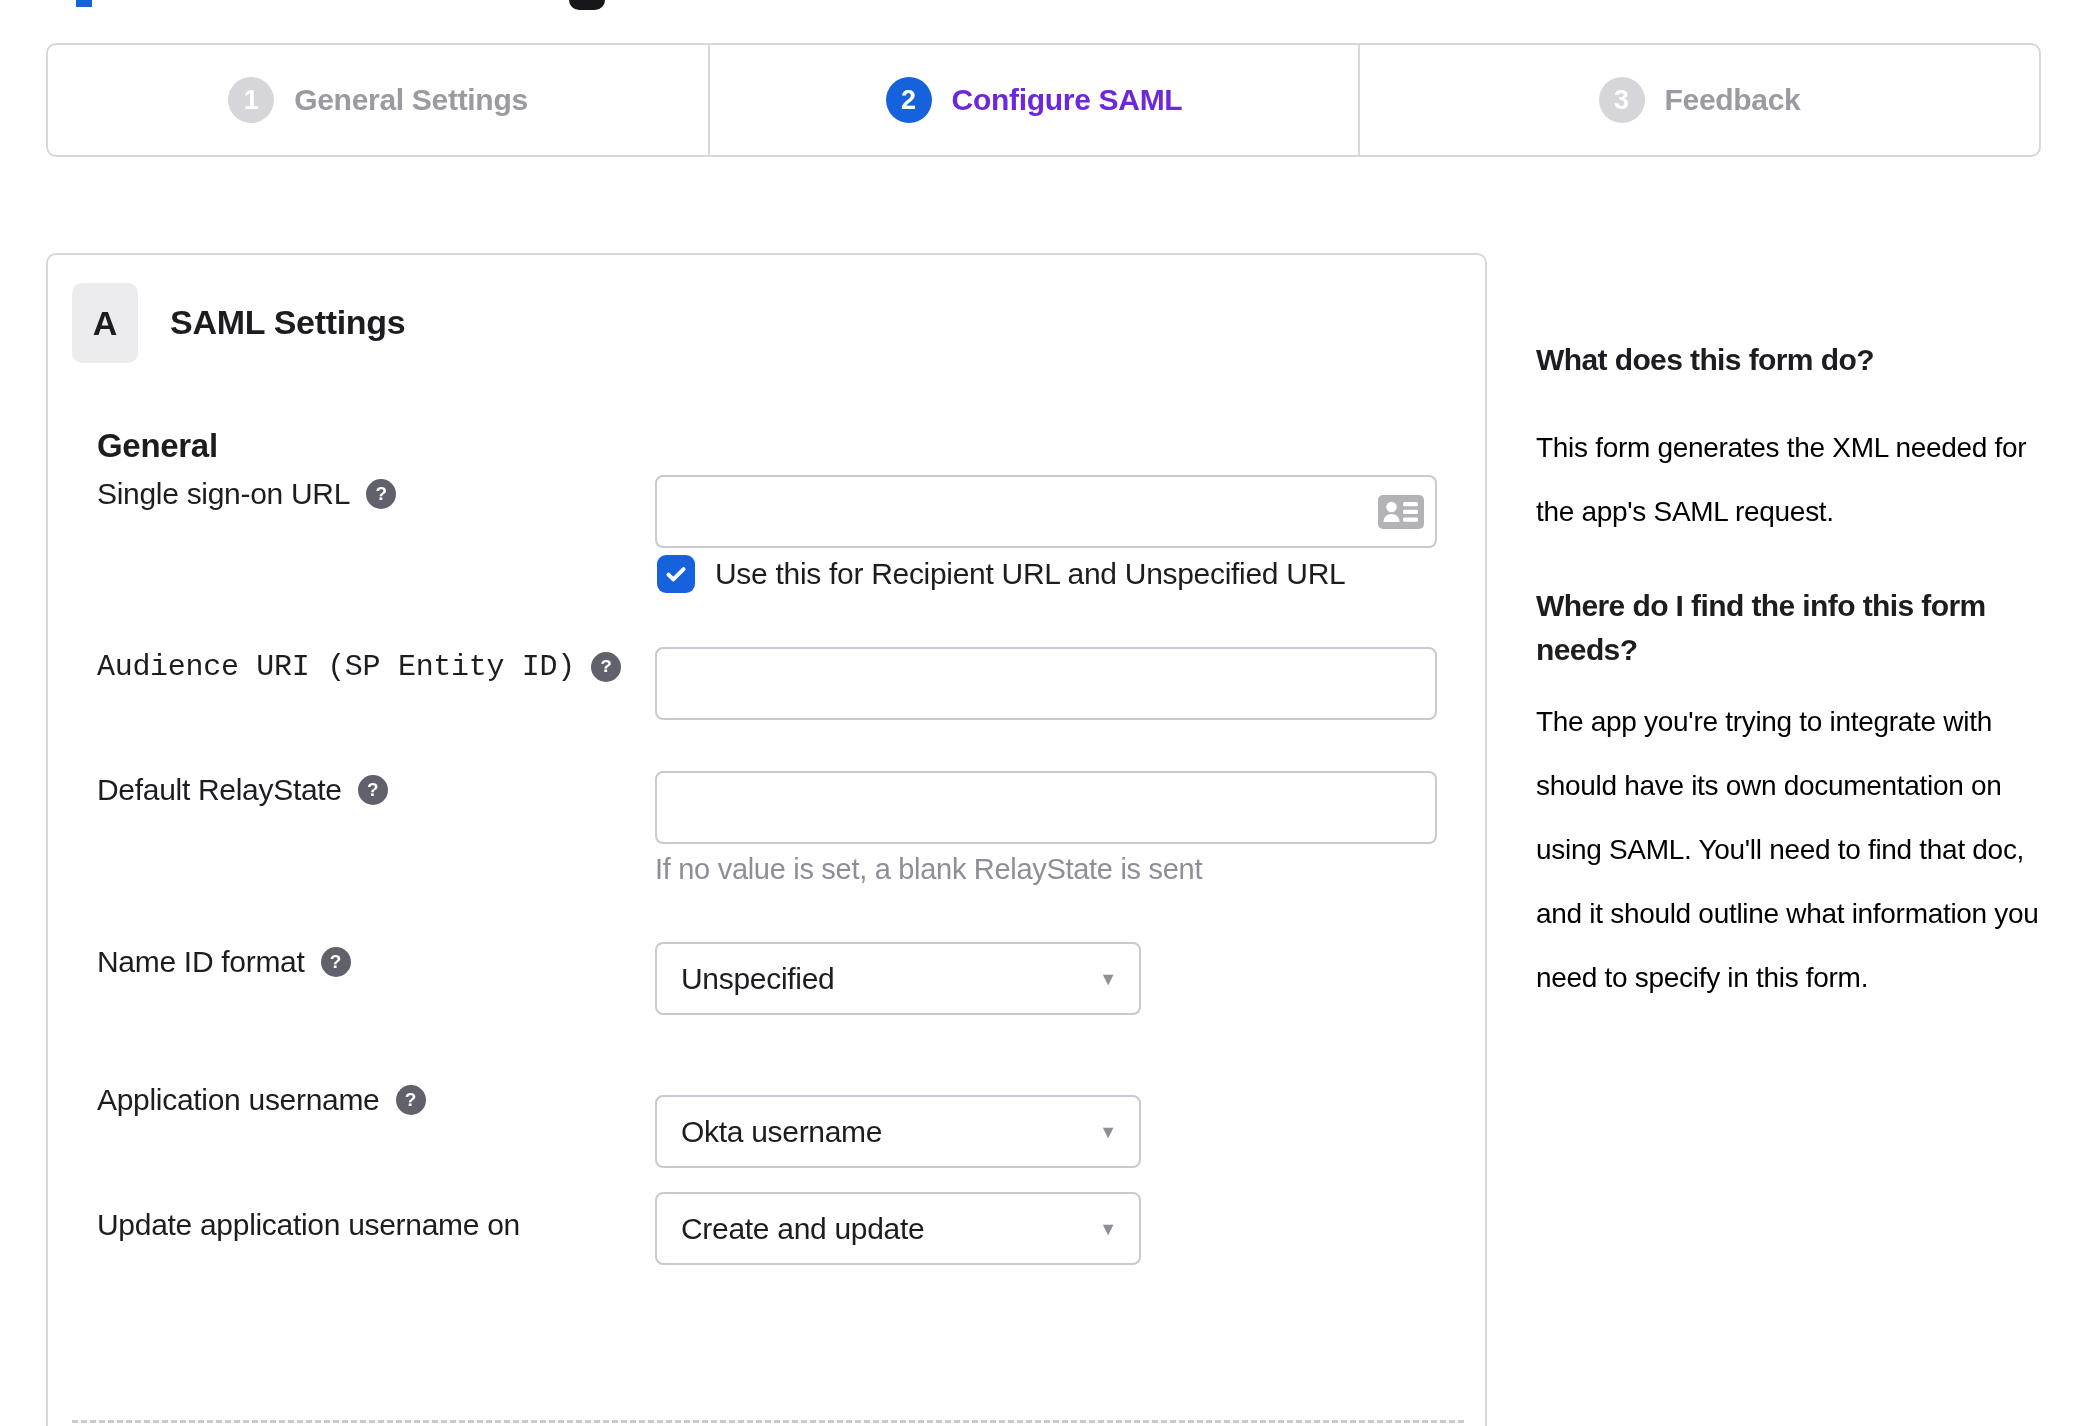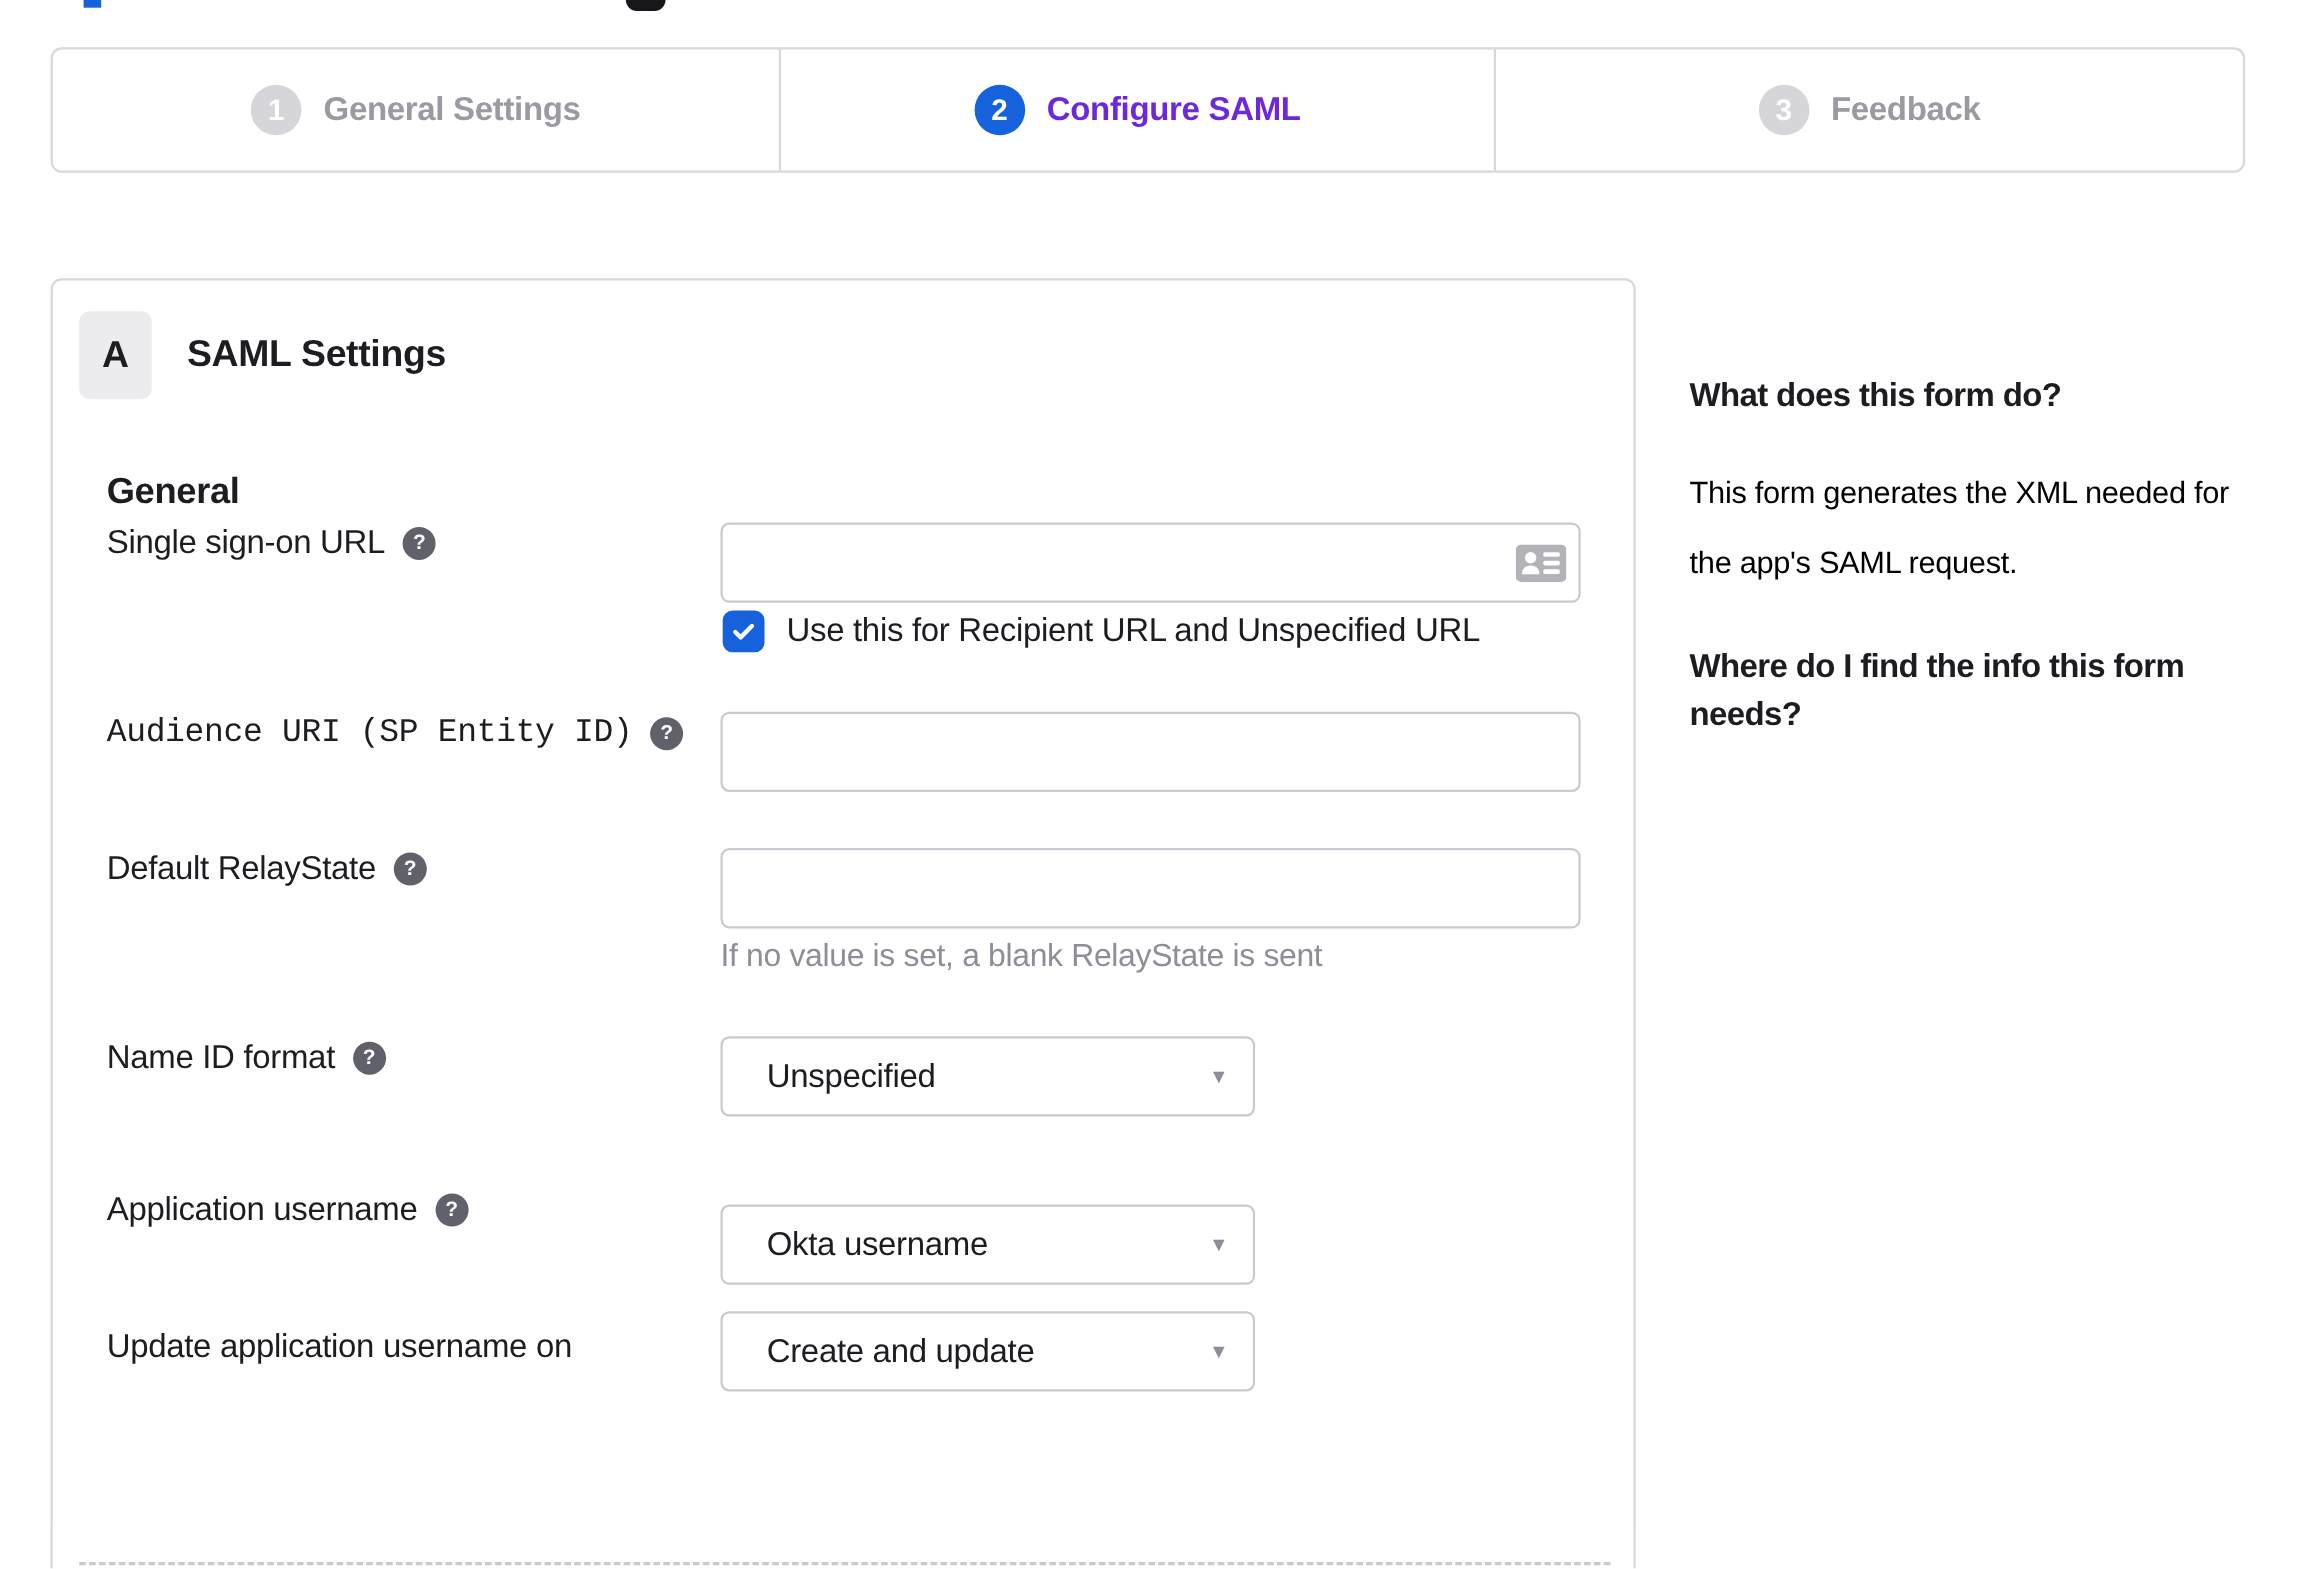"The app you're trying to" div.help-a { html: none -> <div>The app you're trying to integrate with should have its own documentation on using SAML. You'll need to find that doc, and it should outline what information you need to specify in this form.</div> }
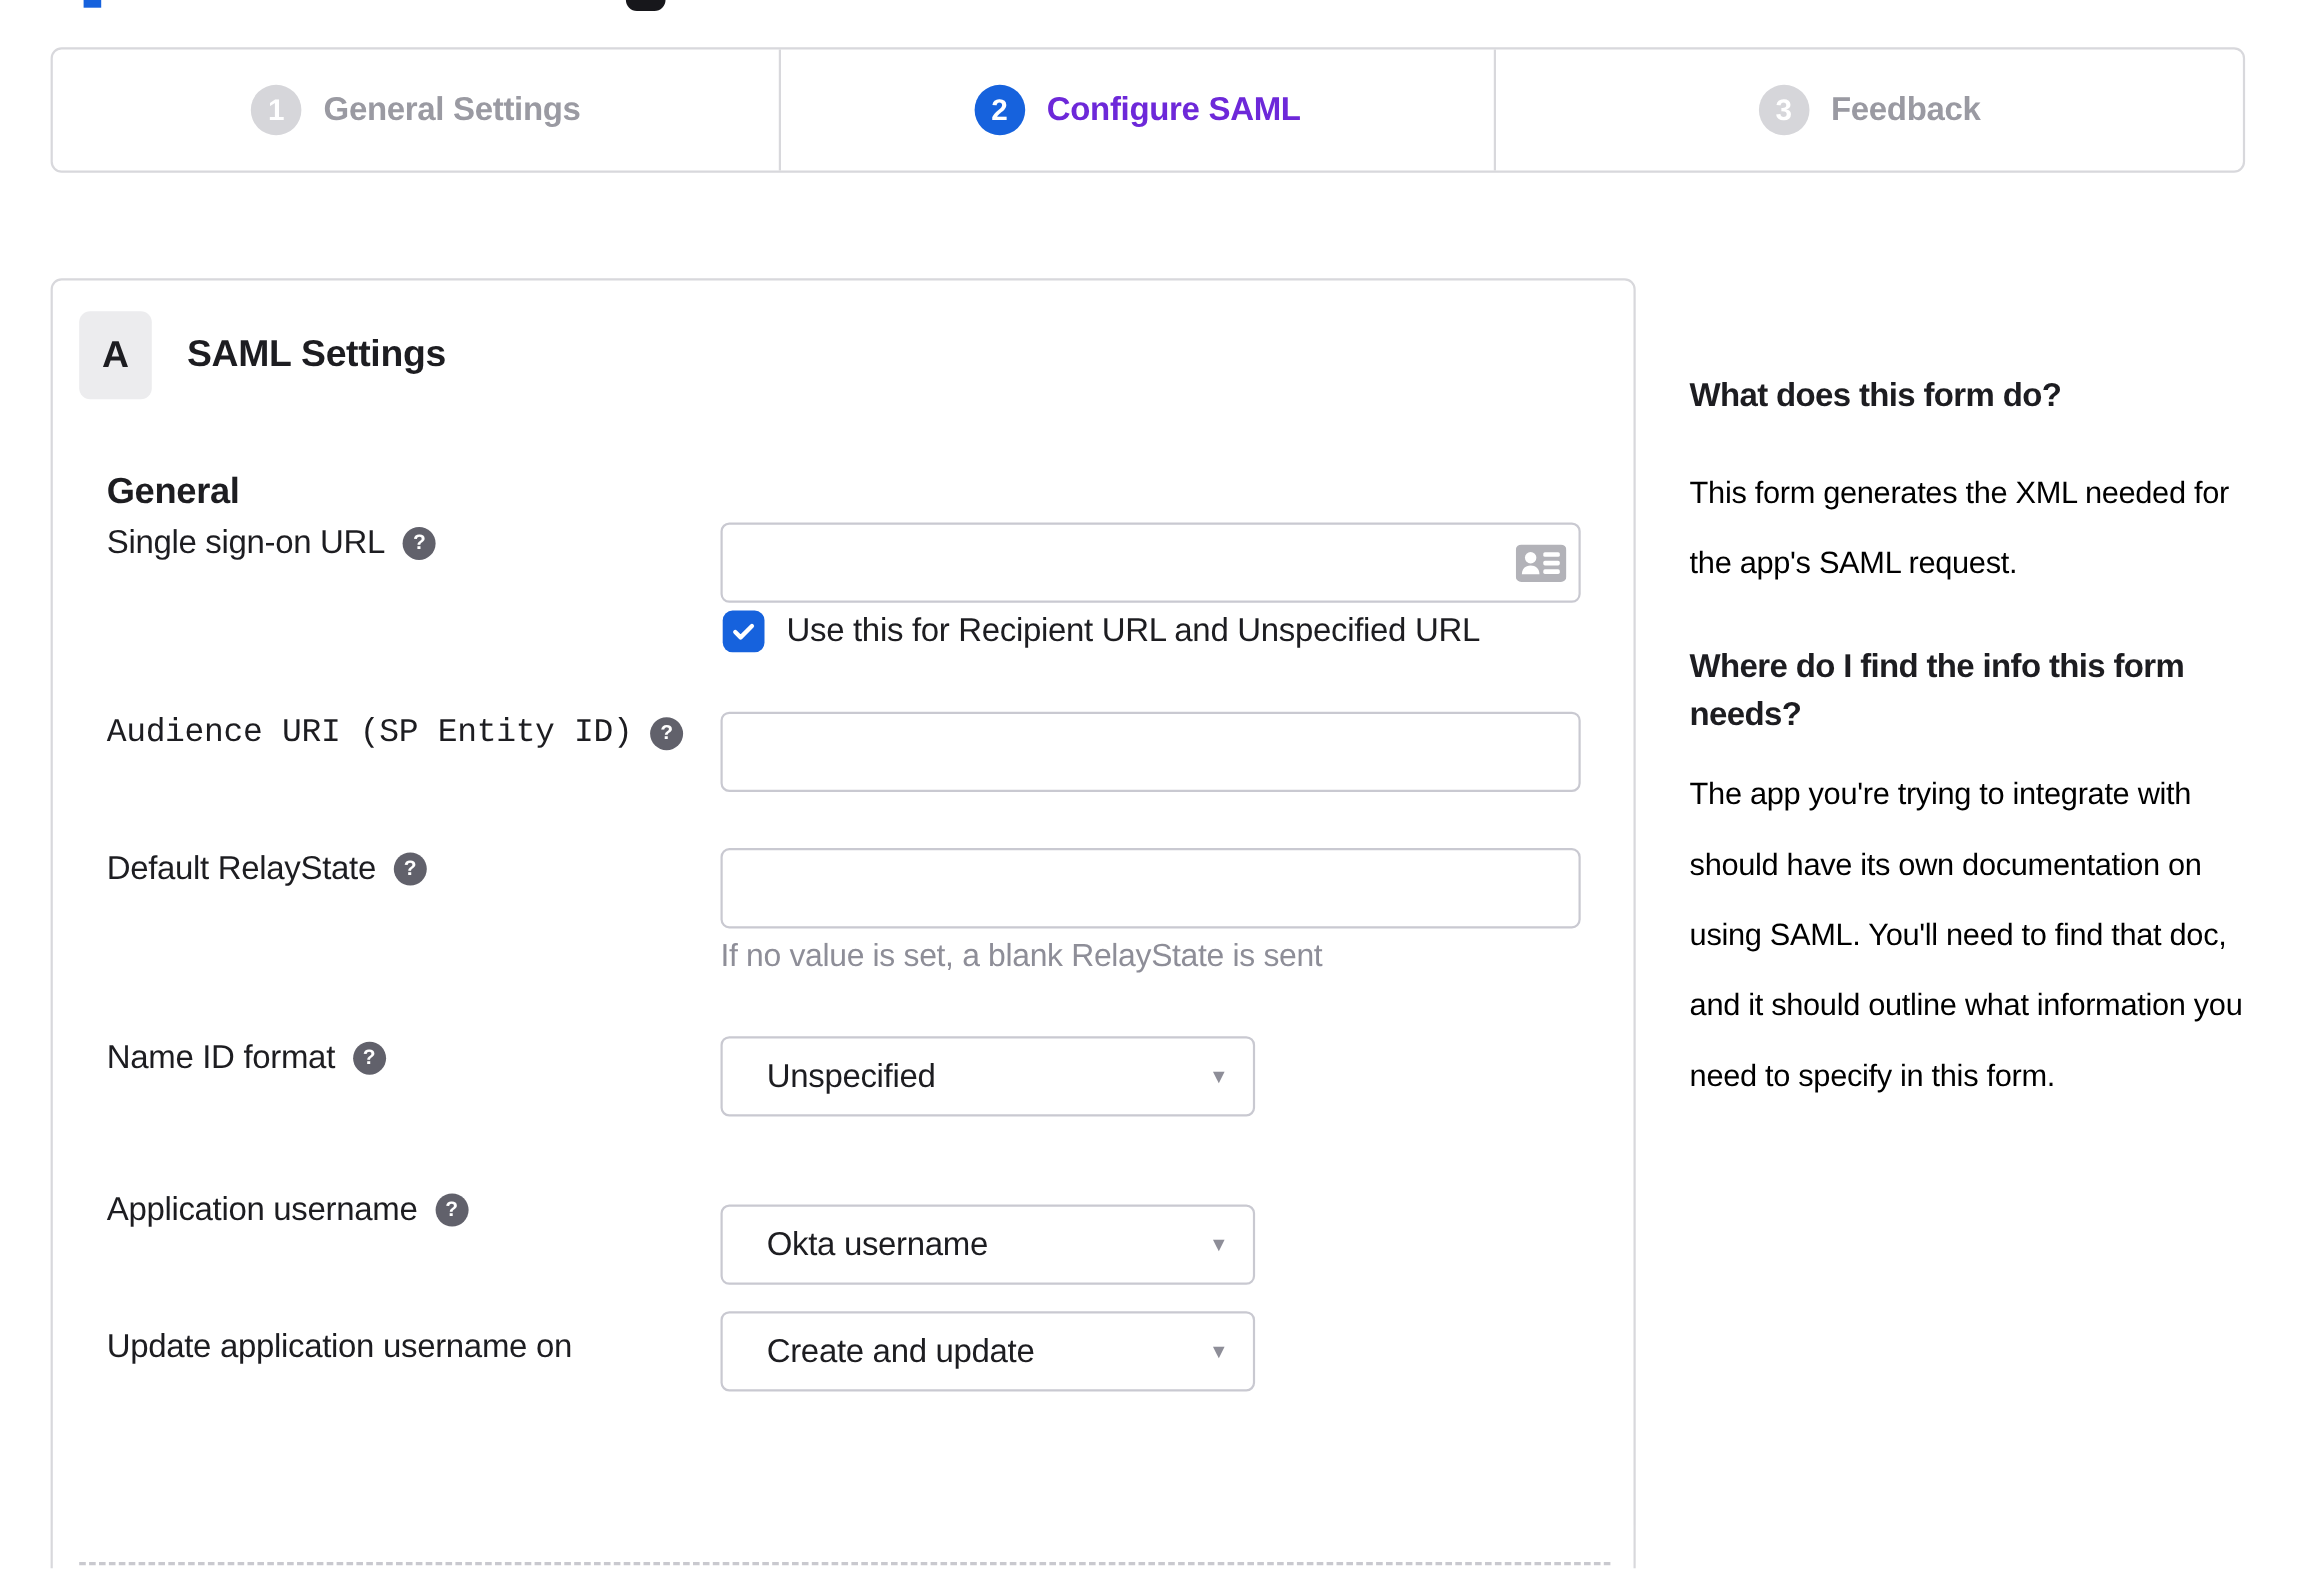"Unspecified" .select-value { padding-left: 40px -> 24px }
